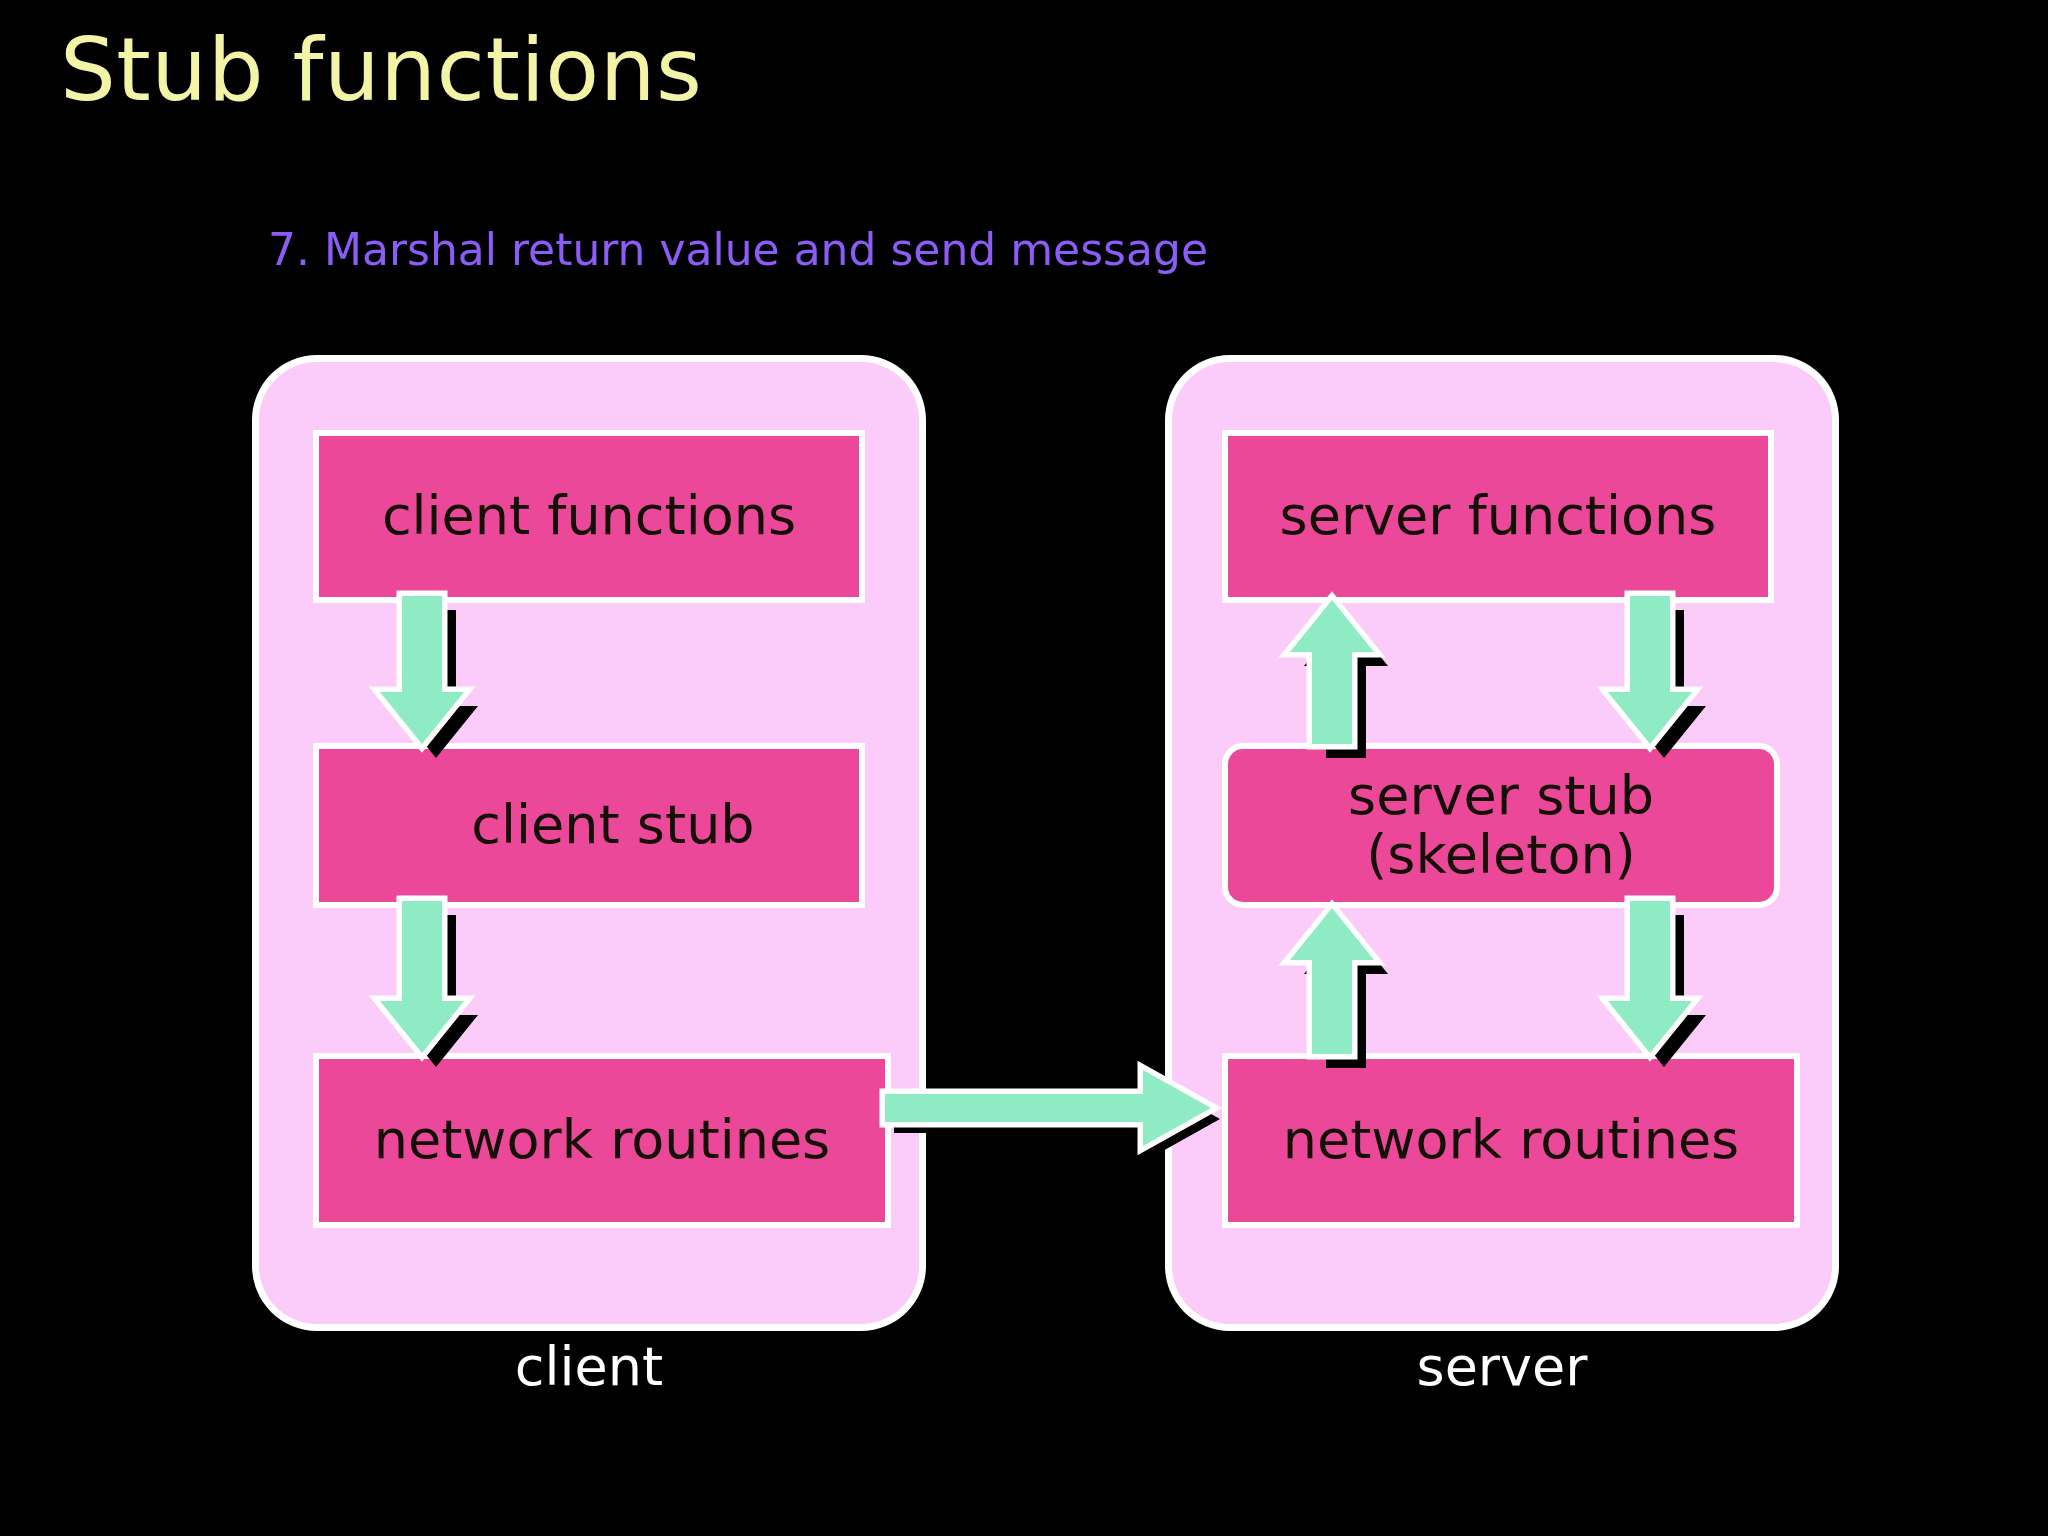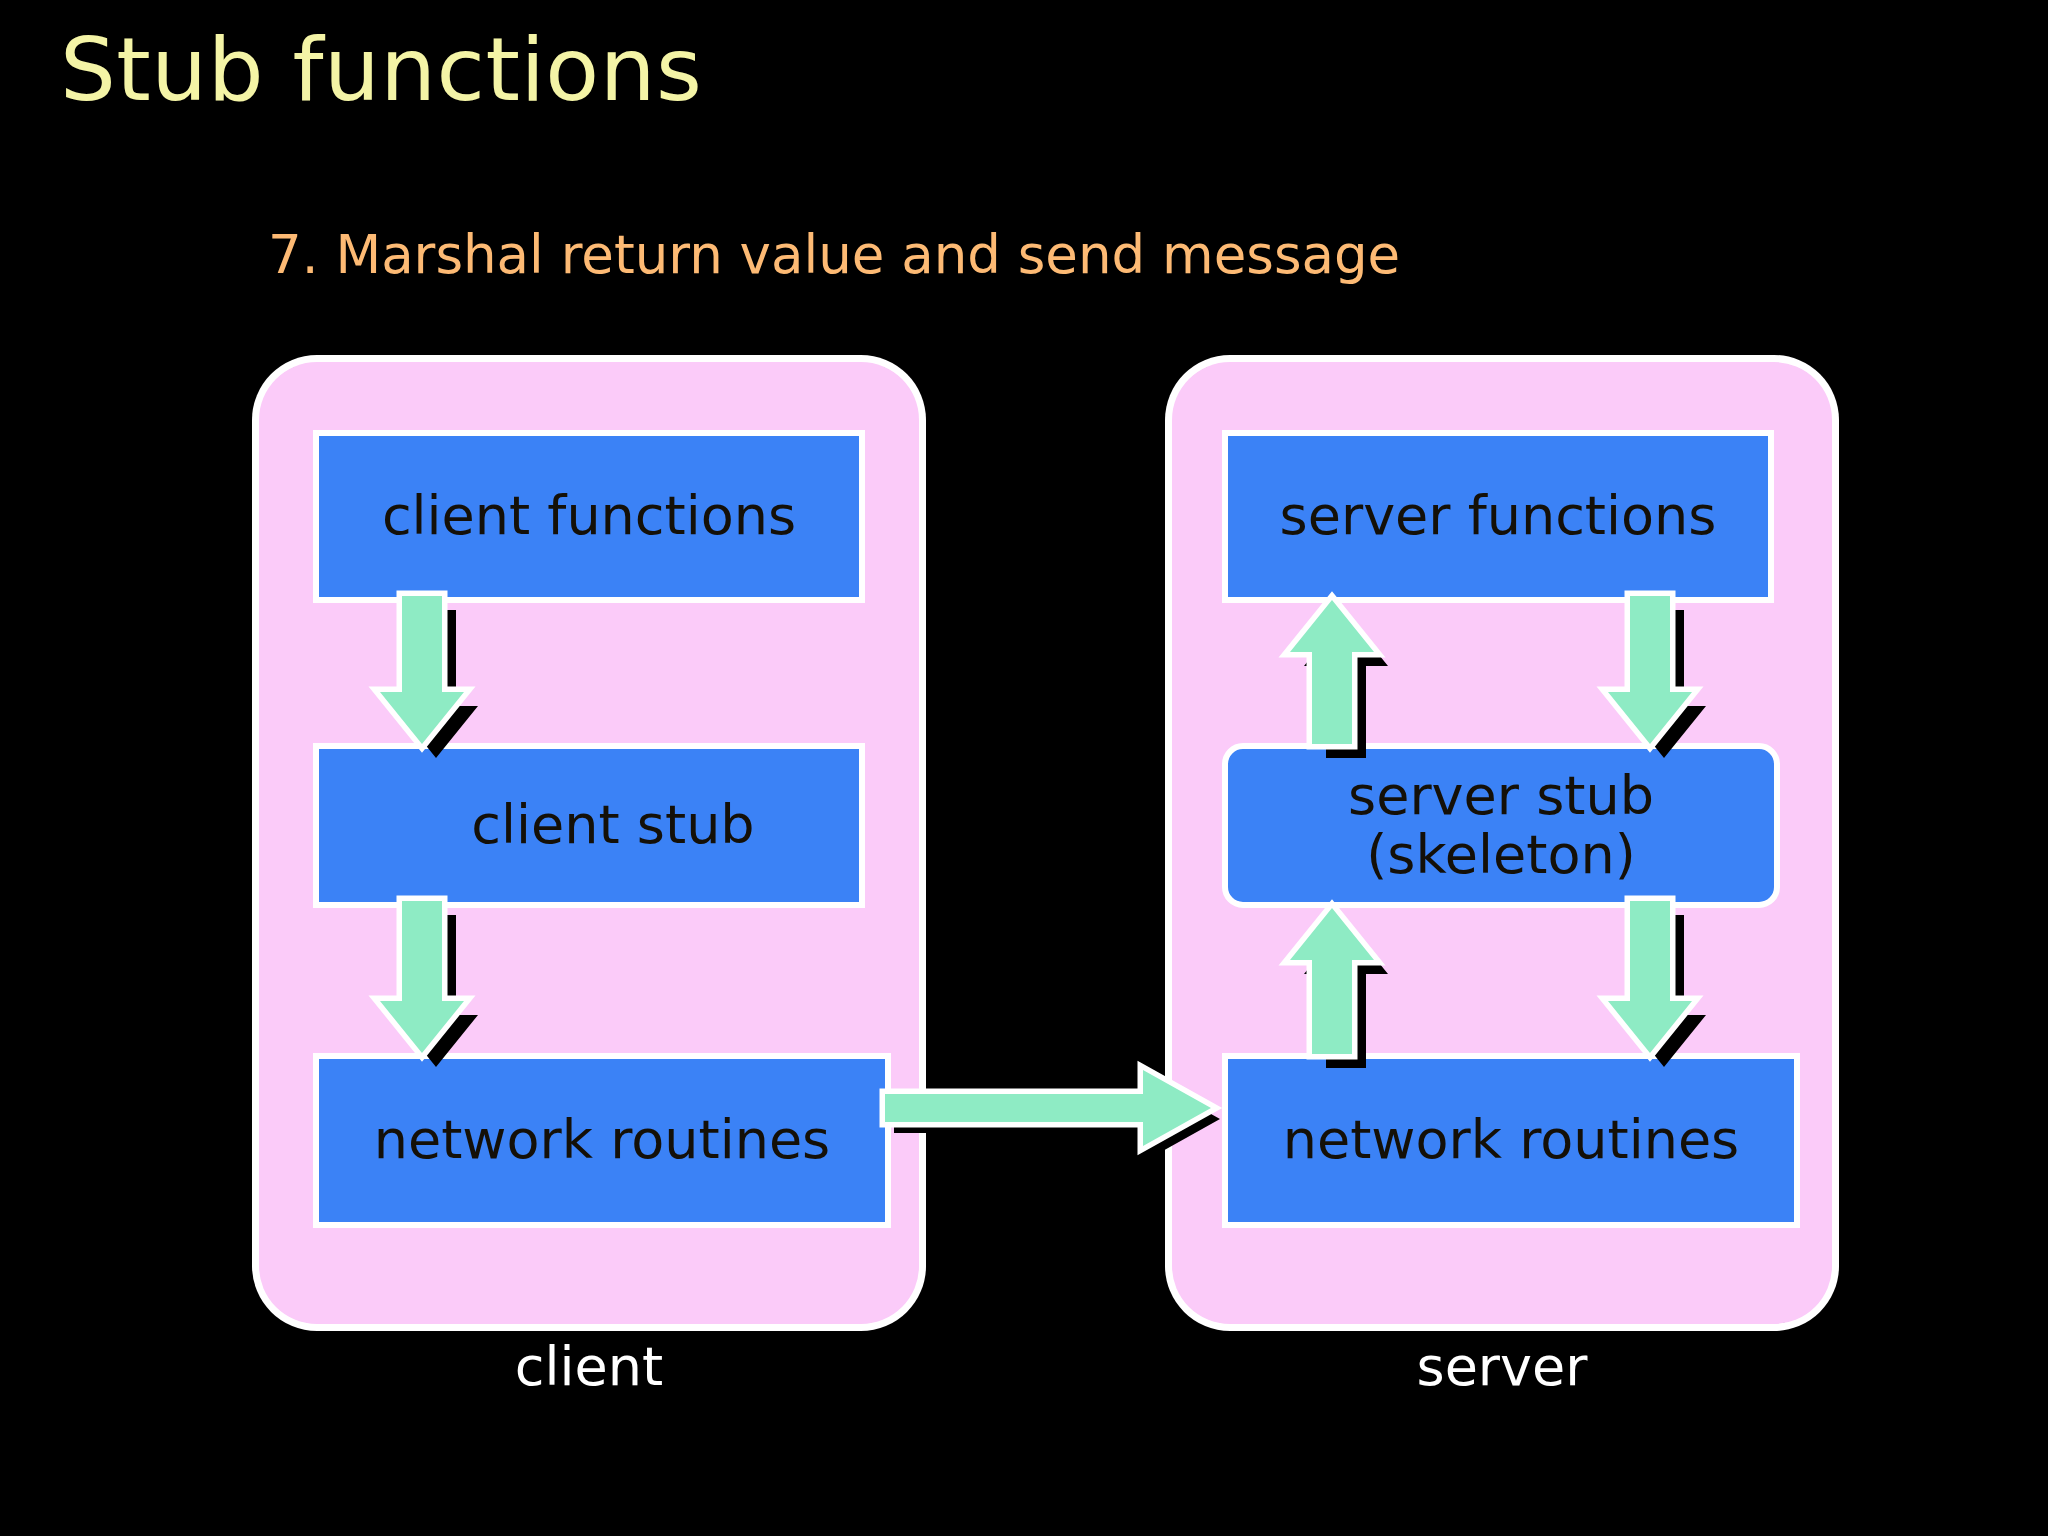"7. Marshal return value and" #subtitle { color: #fdba74 -> #8b5cf6; font-size: 53px -> 44px }
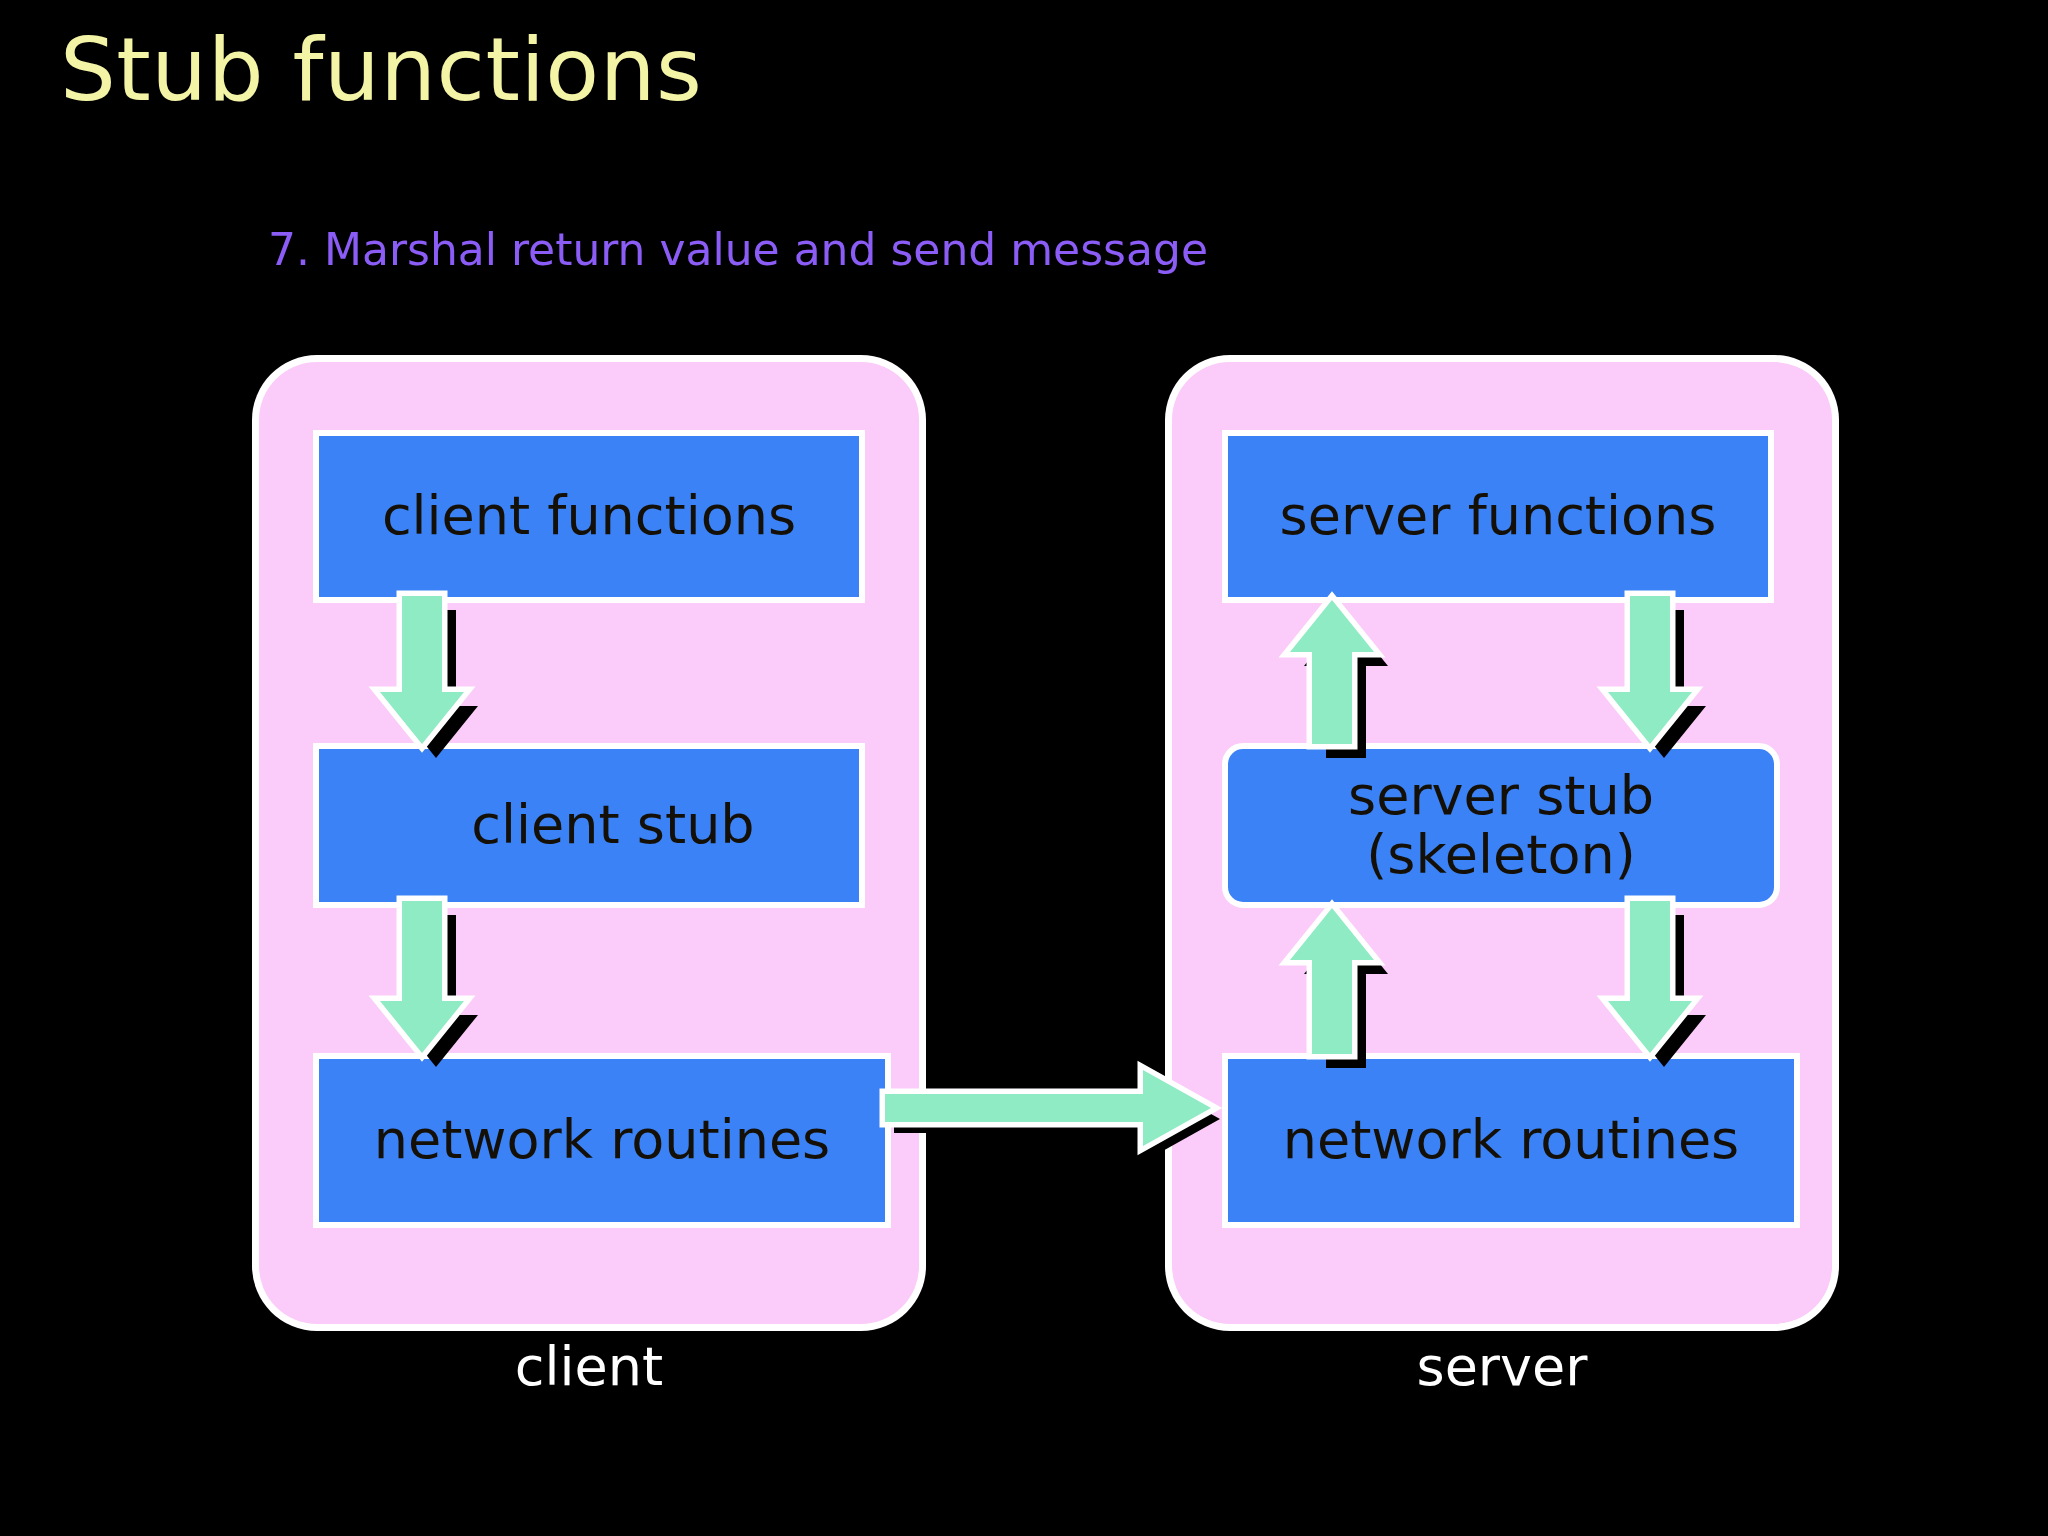"client functions" .box { background: #3b82f6 -> #ec4899 }
